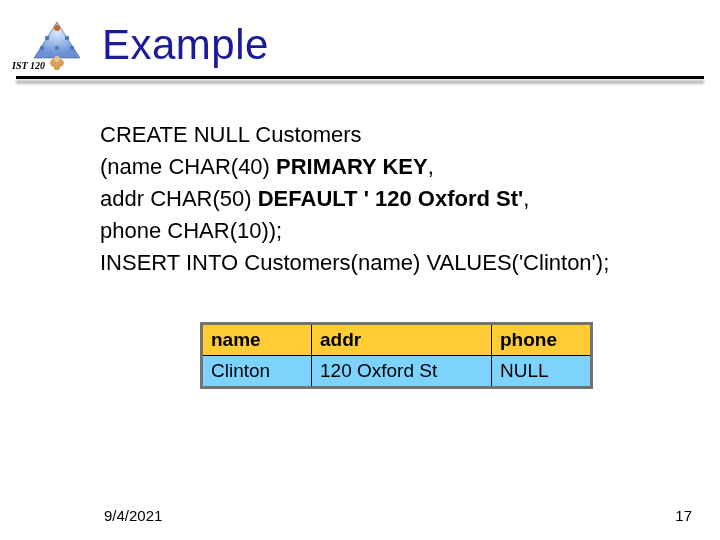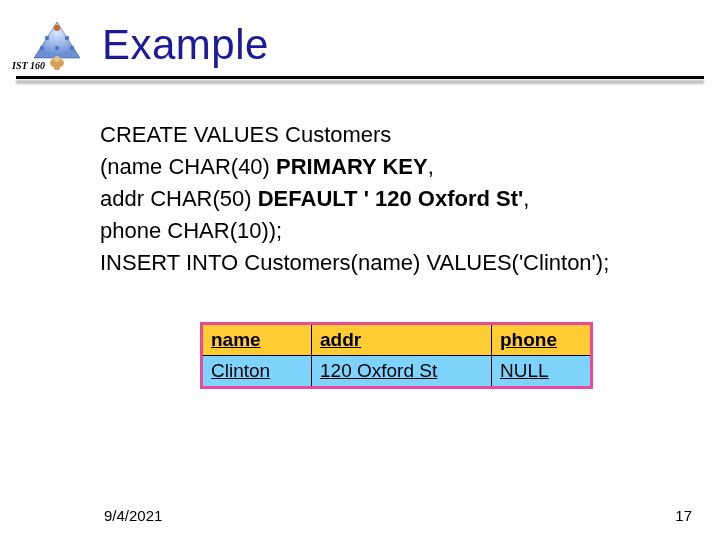"IST 160" div.course-code { text: 160 -> 120 }
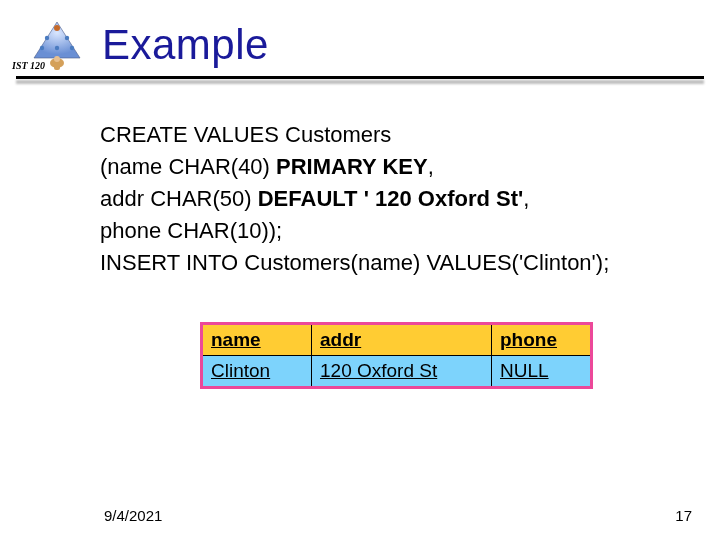"CREATE VALUES Customers" div.line { text: VALUES -> NULL }
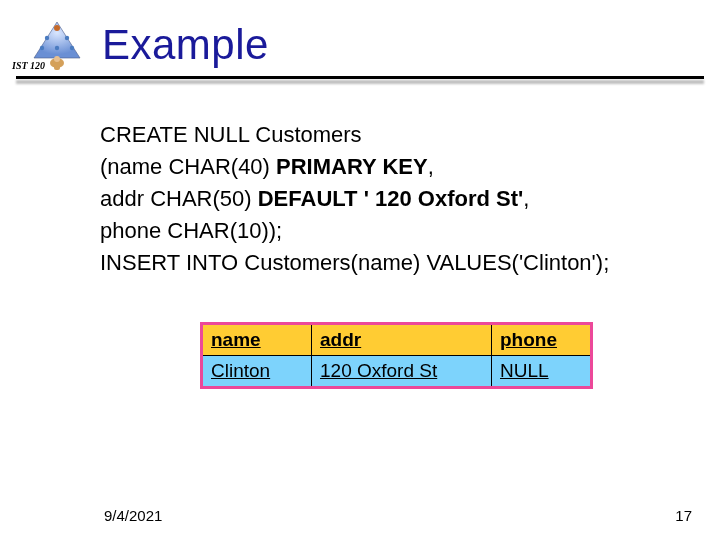"name" table.result { border: 3px solid #ec4899 -> 3px solid #737373; text-decoration: underline -> none }
